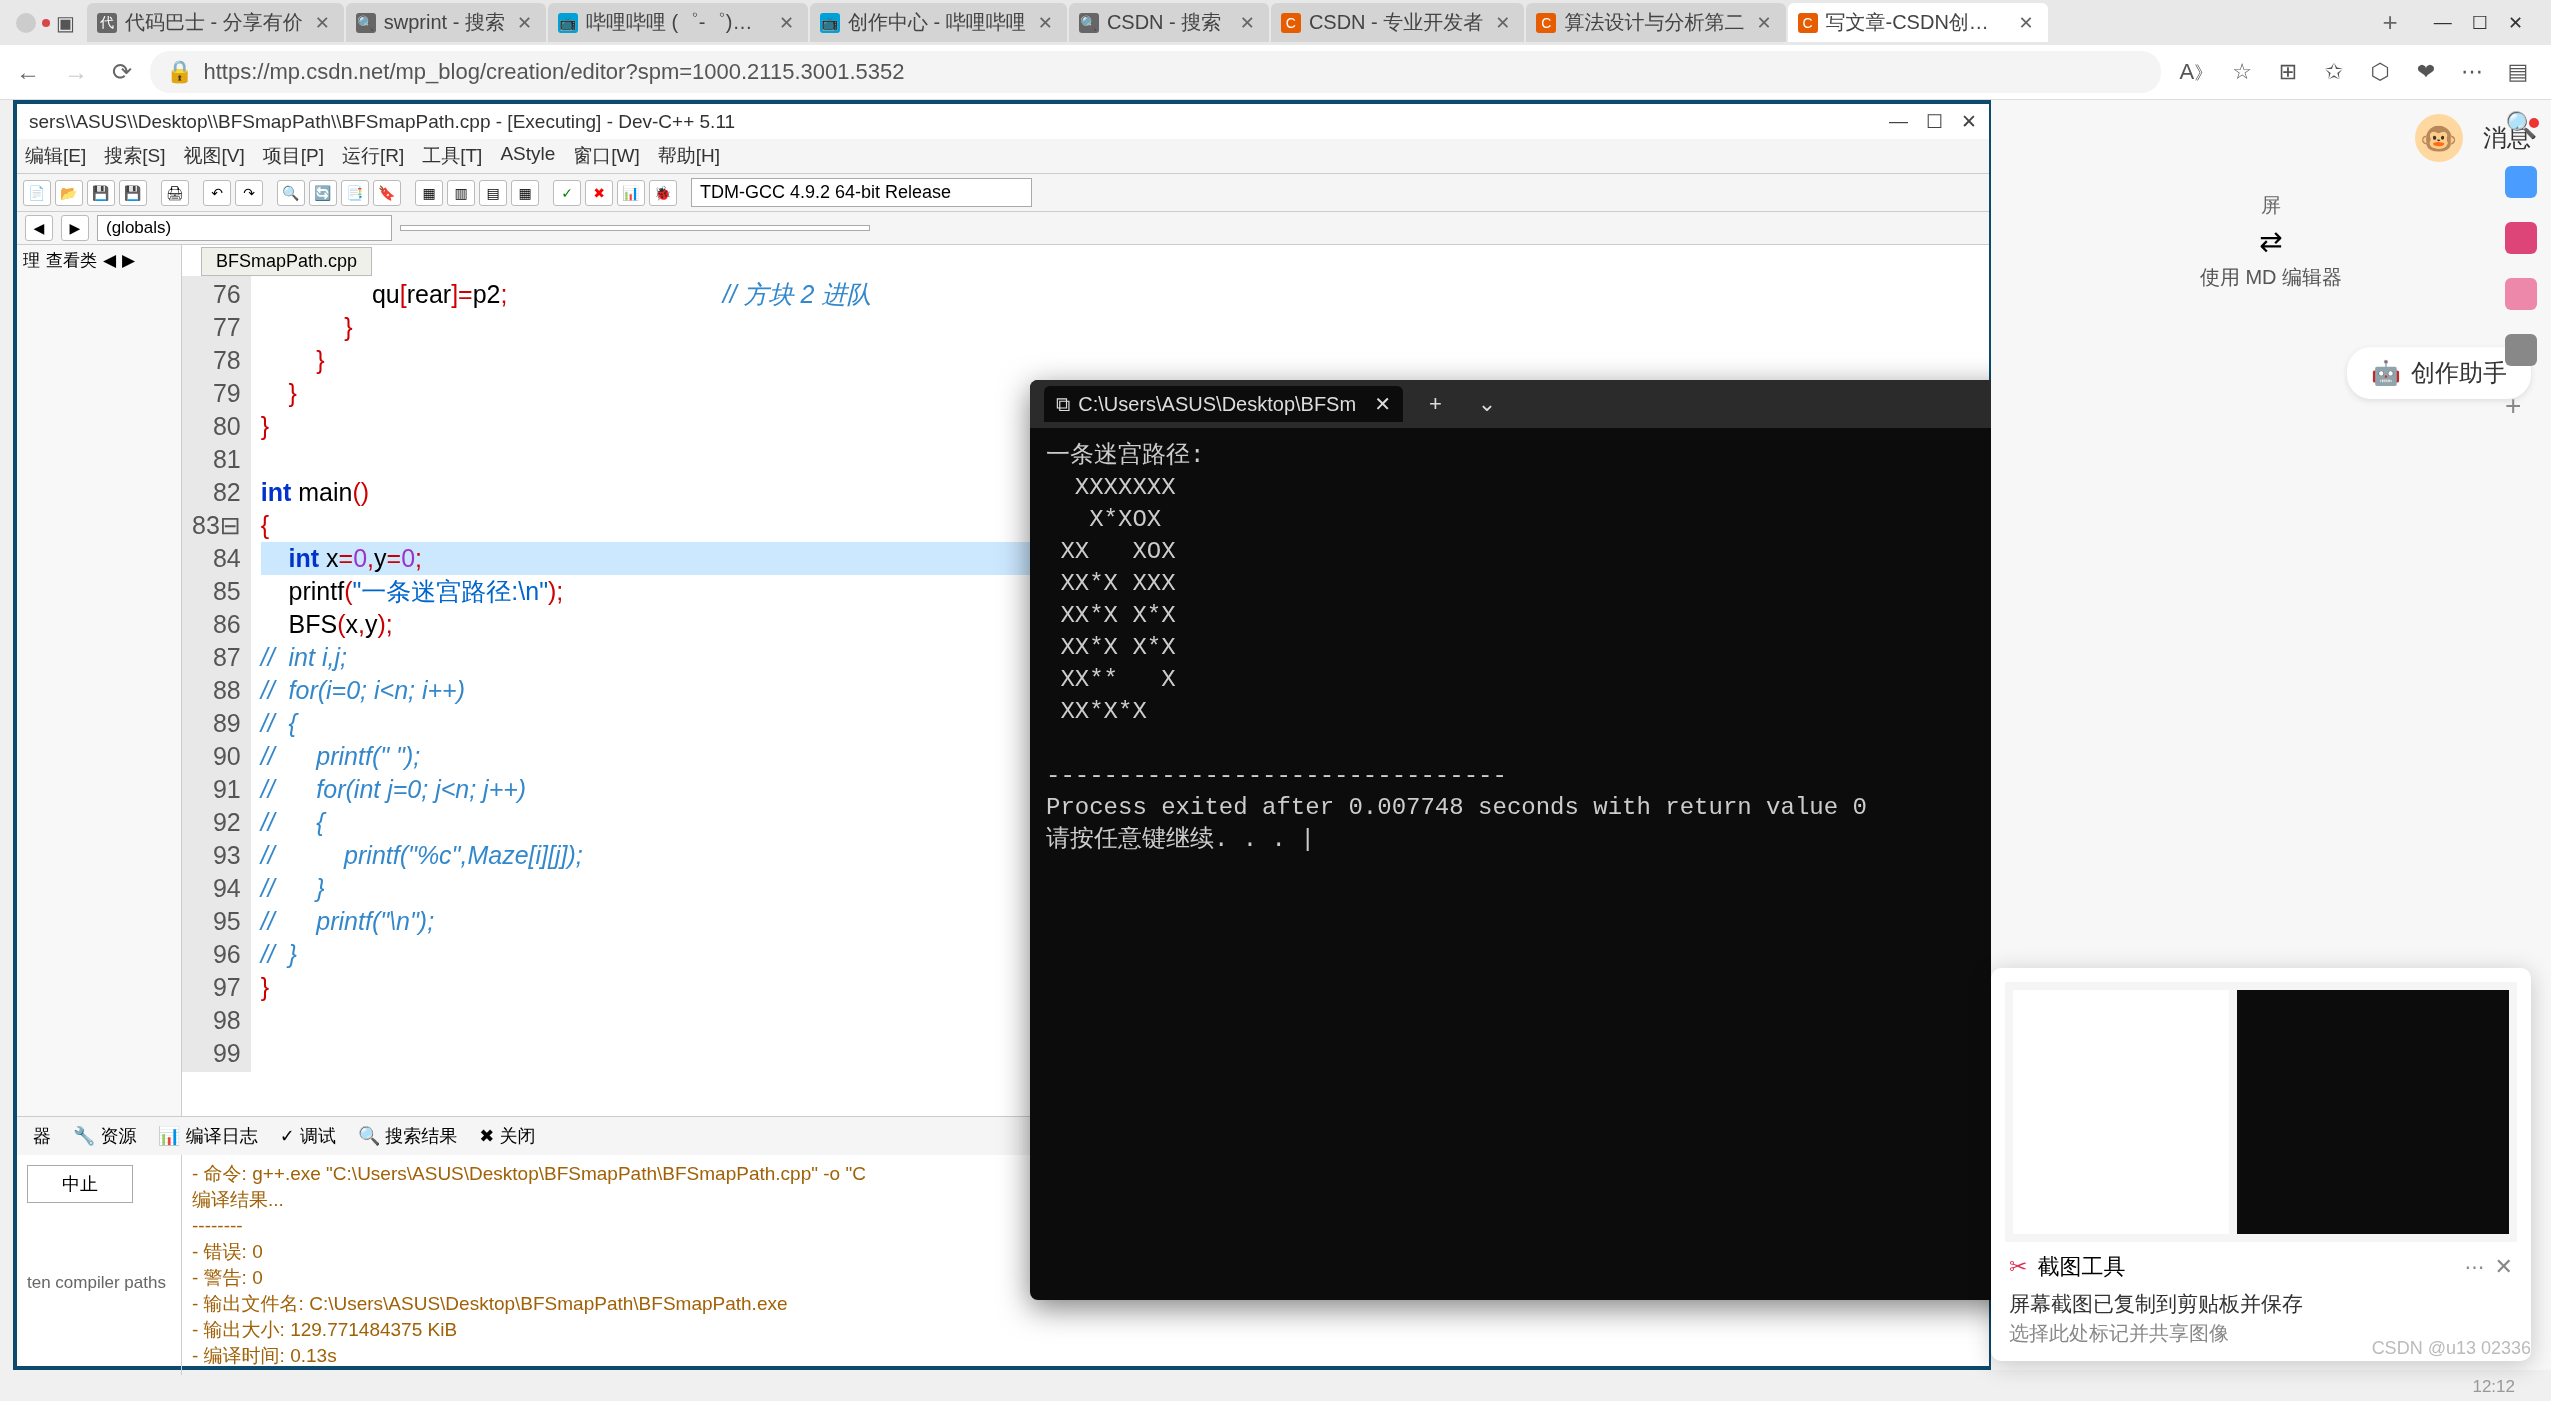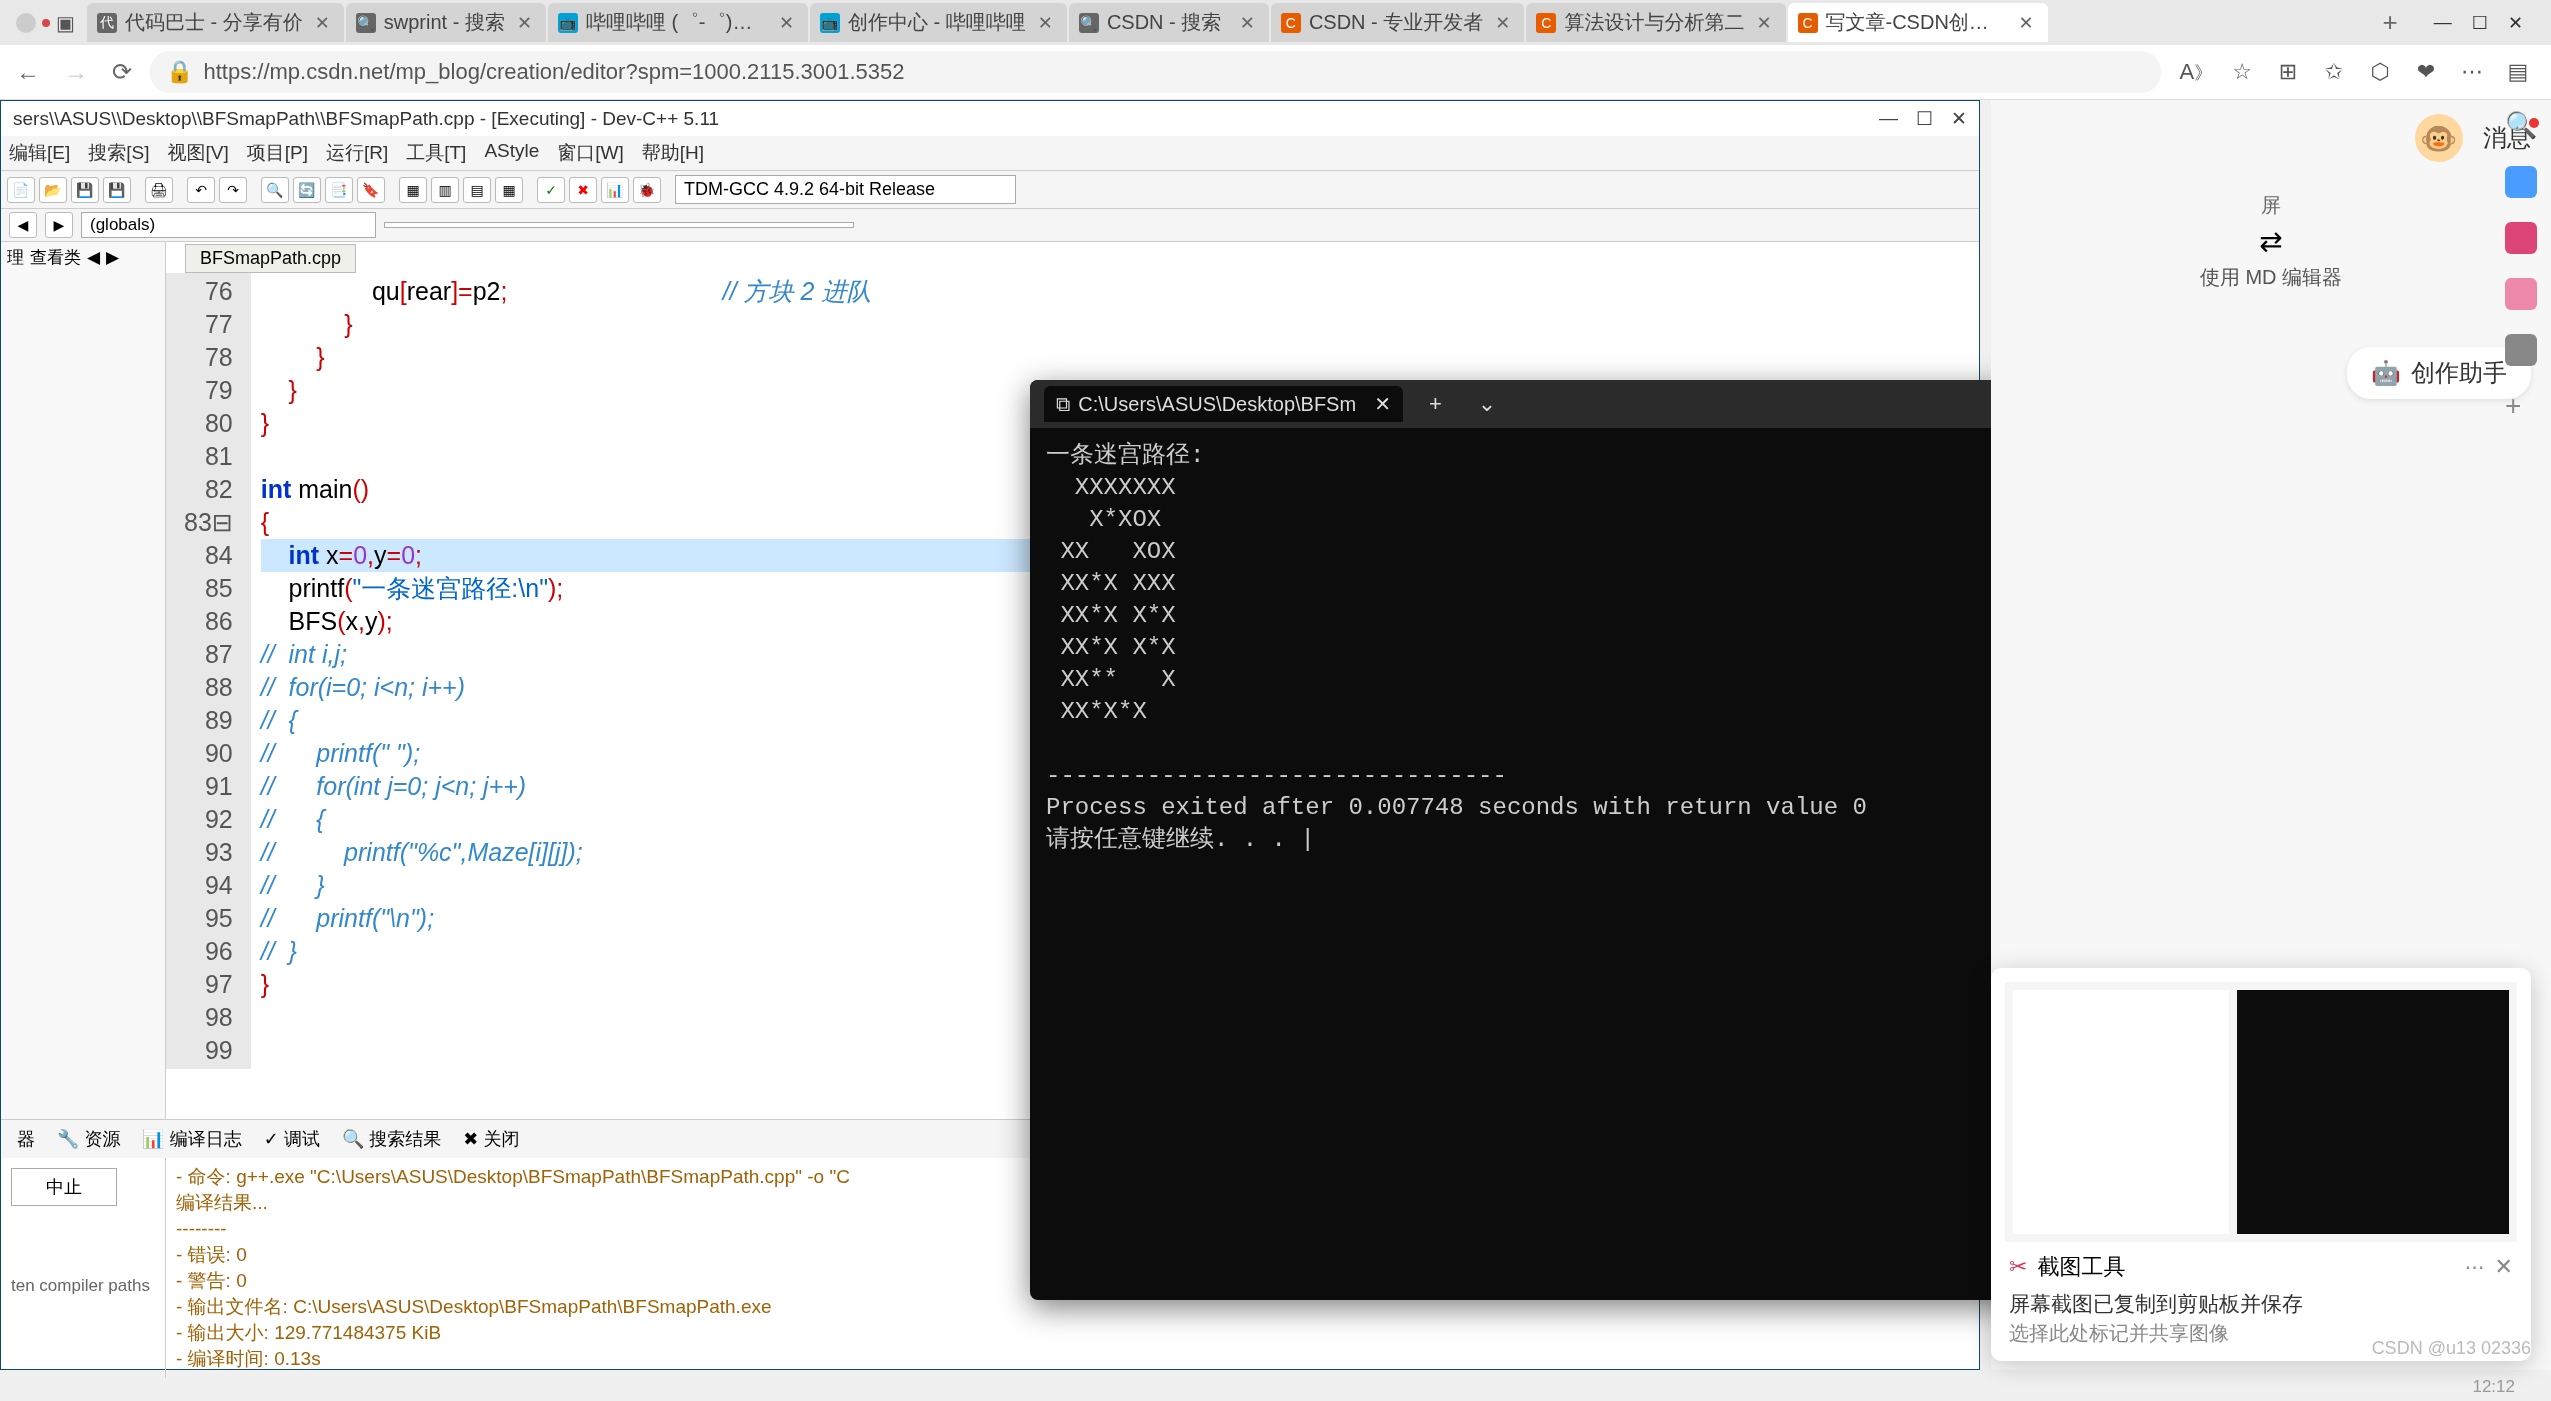"sers\\ASUS\\Desktop\\BFSmapPath\\BFSmapP" .devcpp { border: 1px solid #0c4a6e -> 4px solid #0c4a6e; left: 0 -> 13px }
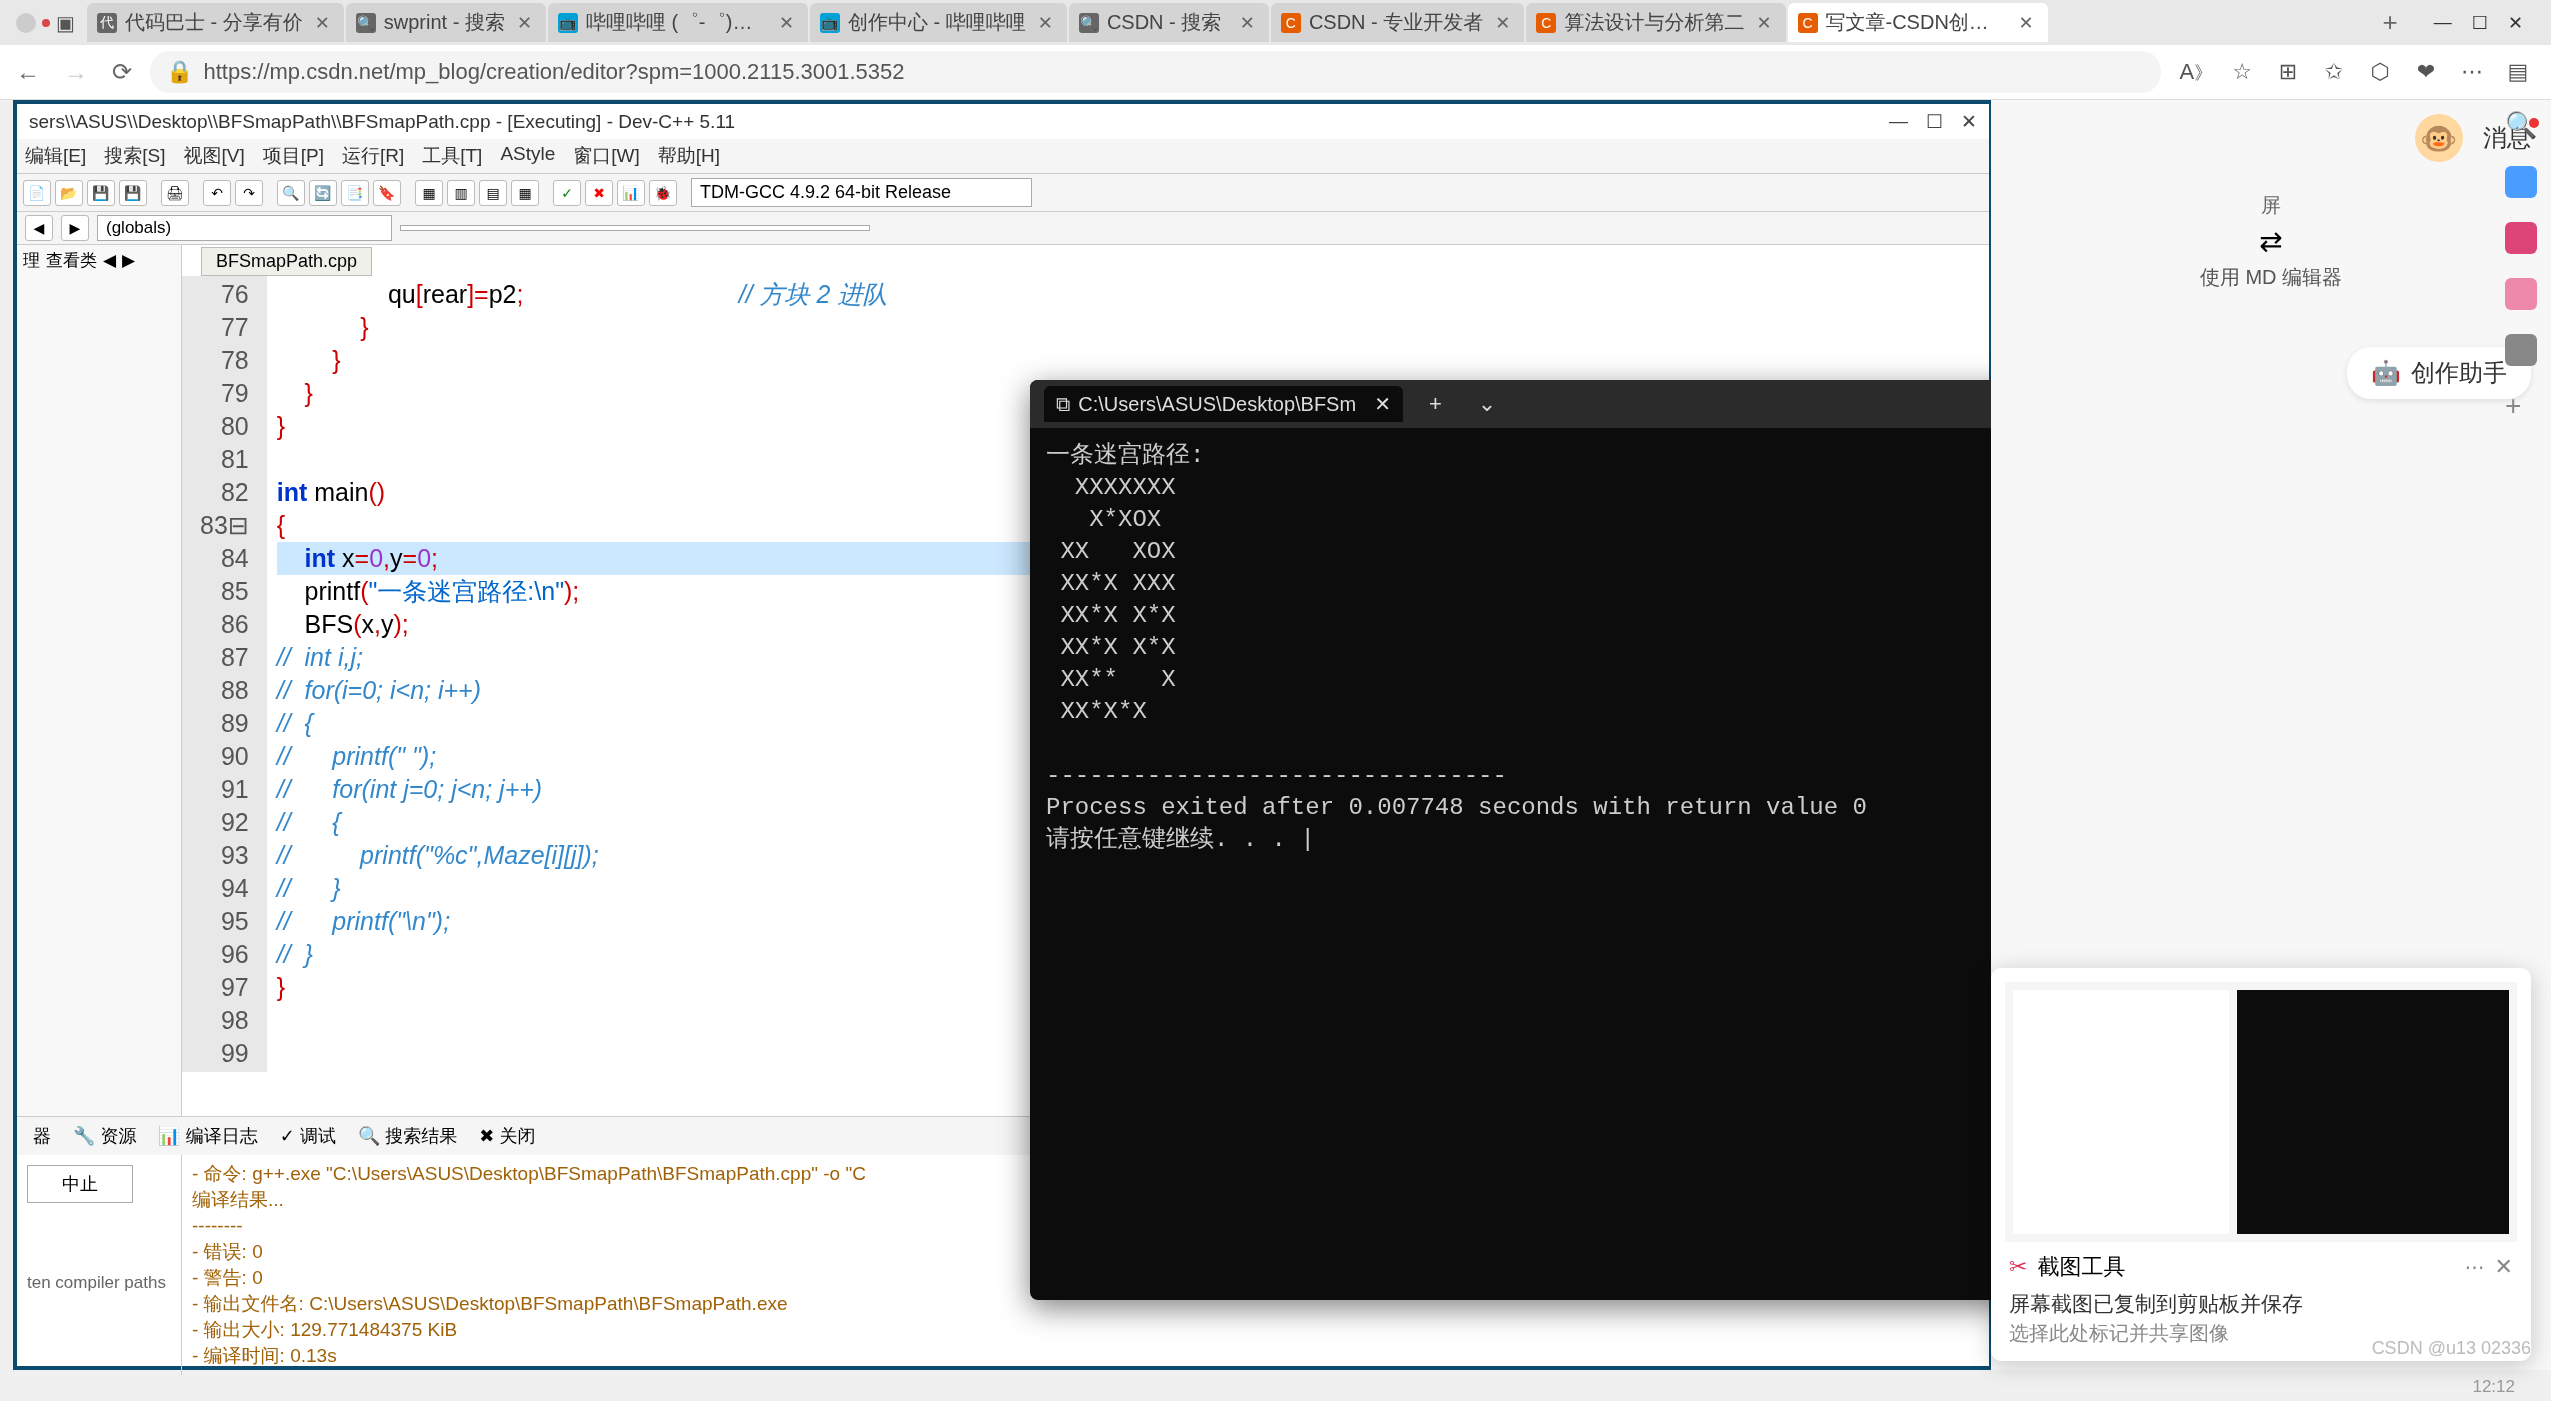"76" .gutter { padding: 2px 18px -> 2px 10px }
